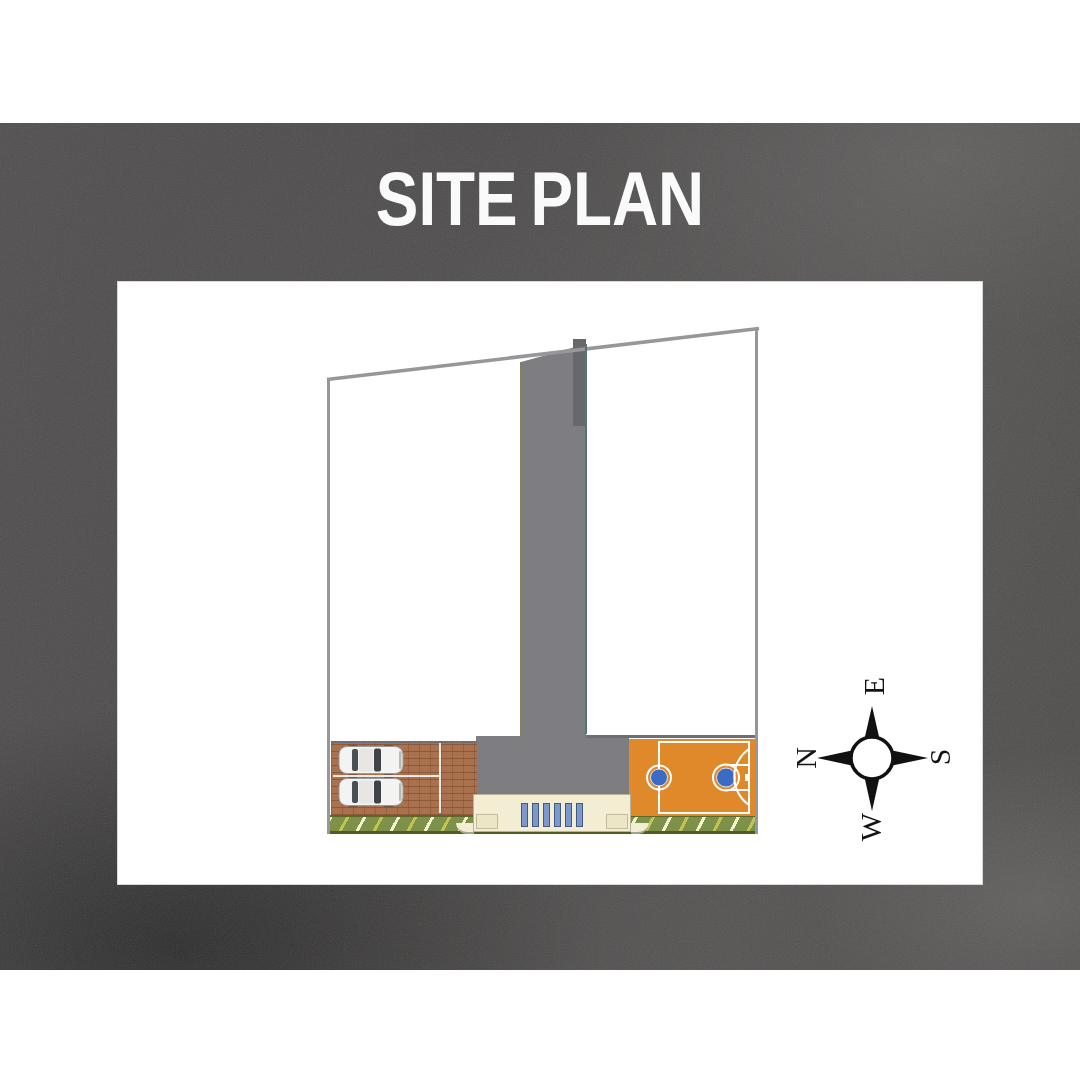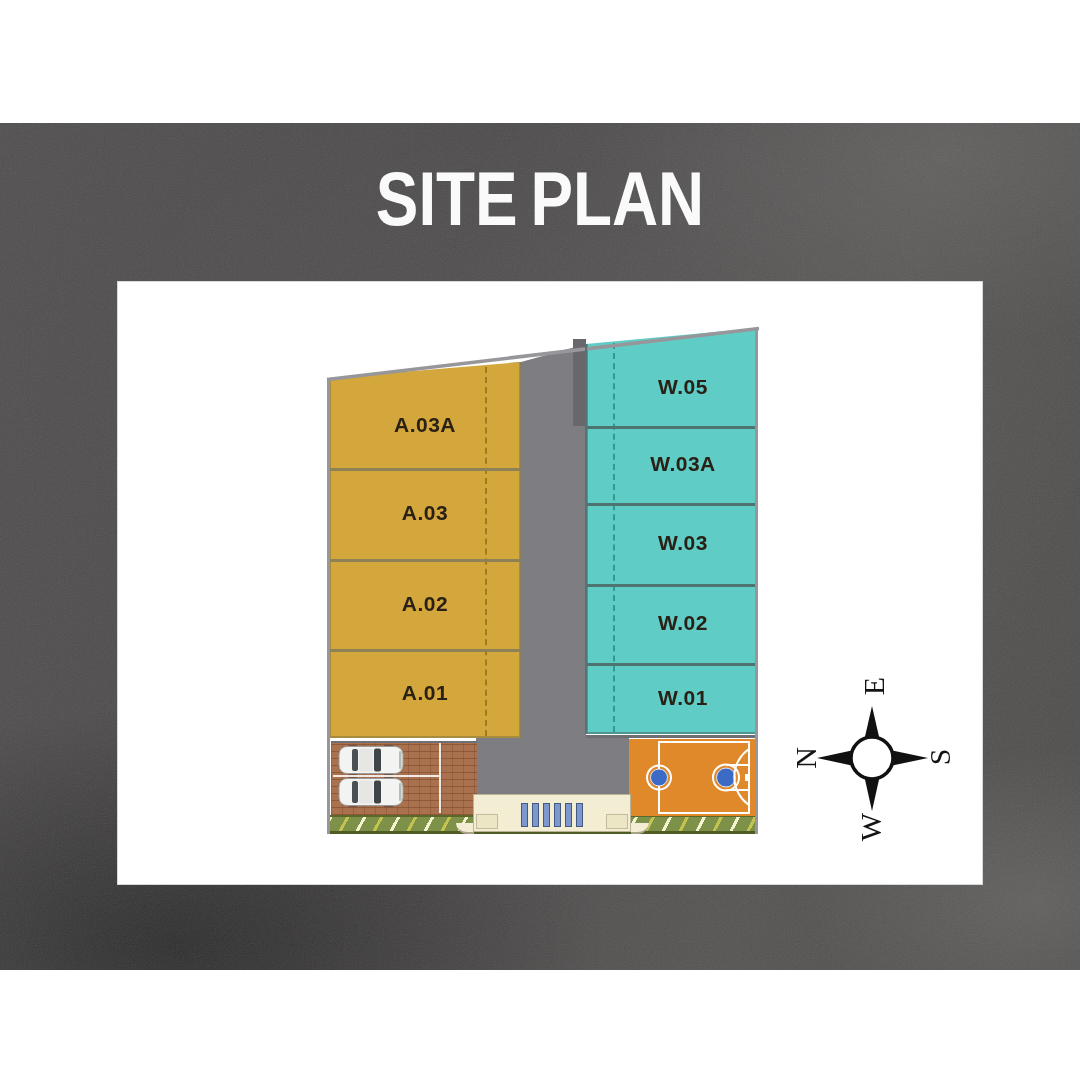"W.05" div.block { html: <div> <div></div> <div></div> <div></div> <div></div> <div></div> <div>W.05</div> <div>W.03A</div> <div>W.03</div> <div>W.02</div> <div>W.01</div> </div> -> none }
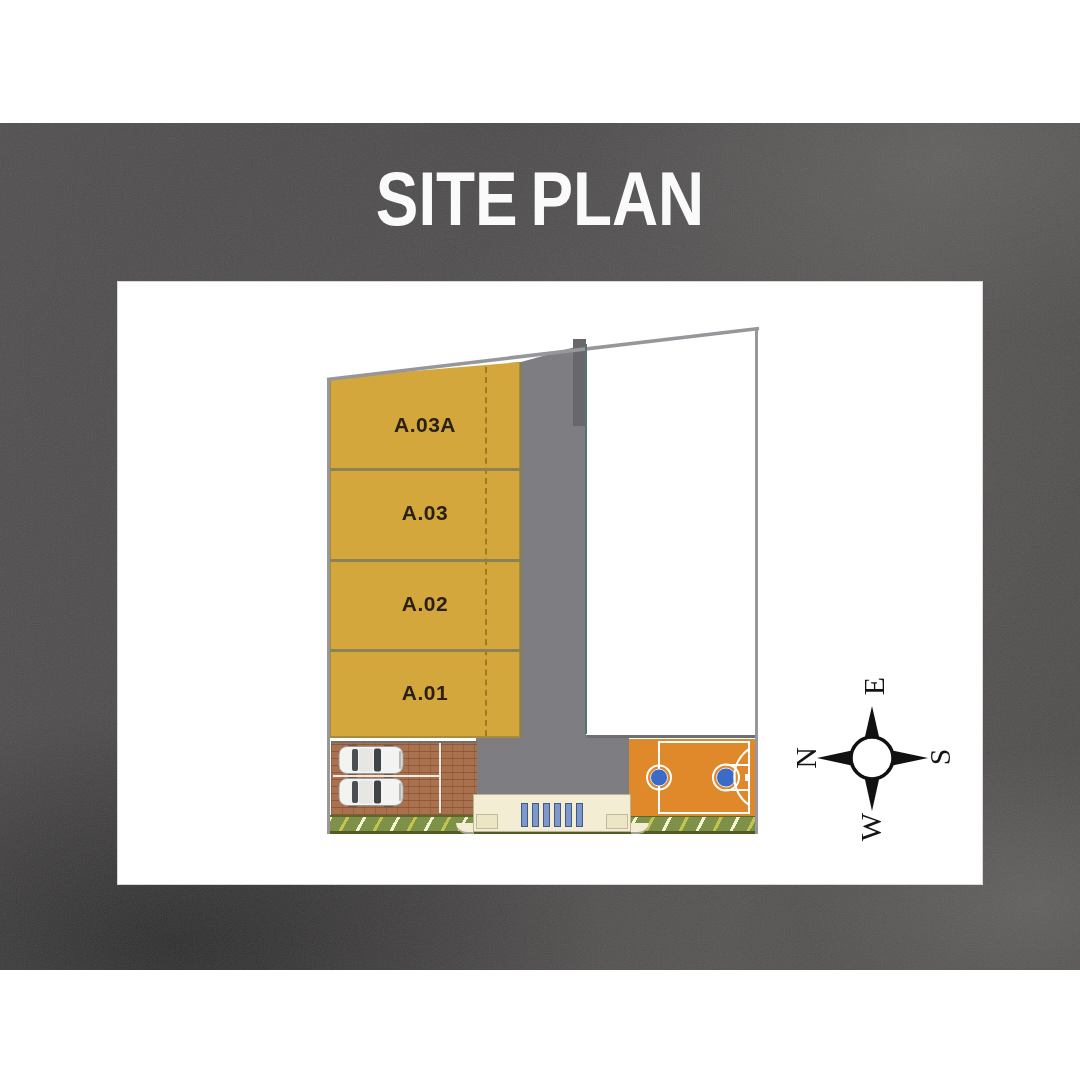"A.03A" div.block { html: <div> <div></div> <div></div> <div></div> <div></div> <div>A.03A</div> <div>A.03</div> <div>A.02</div> <div>A.01</div> </div> -> none }
